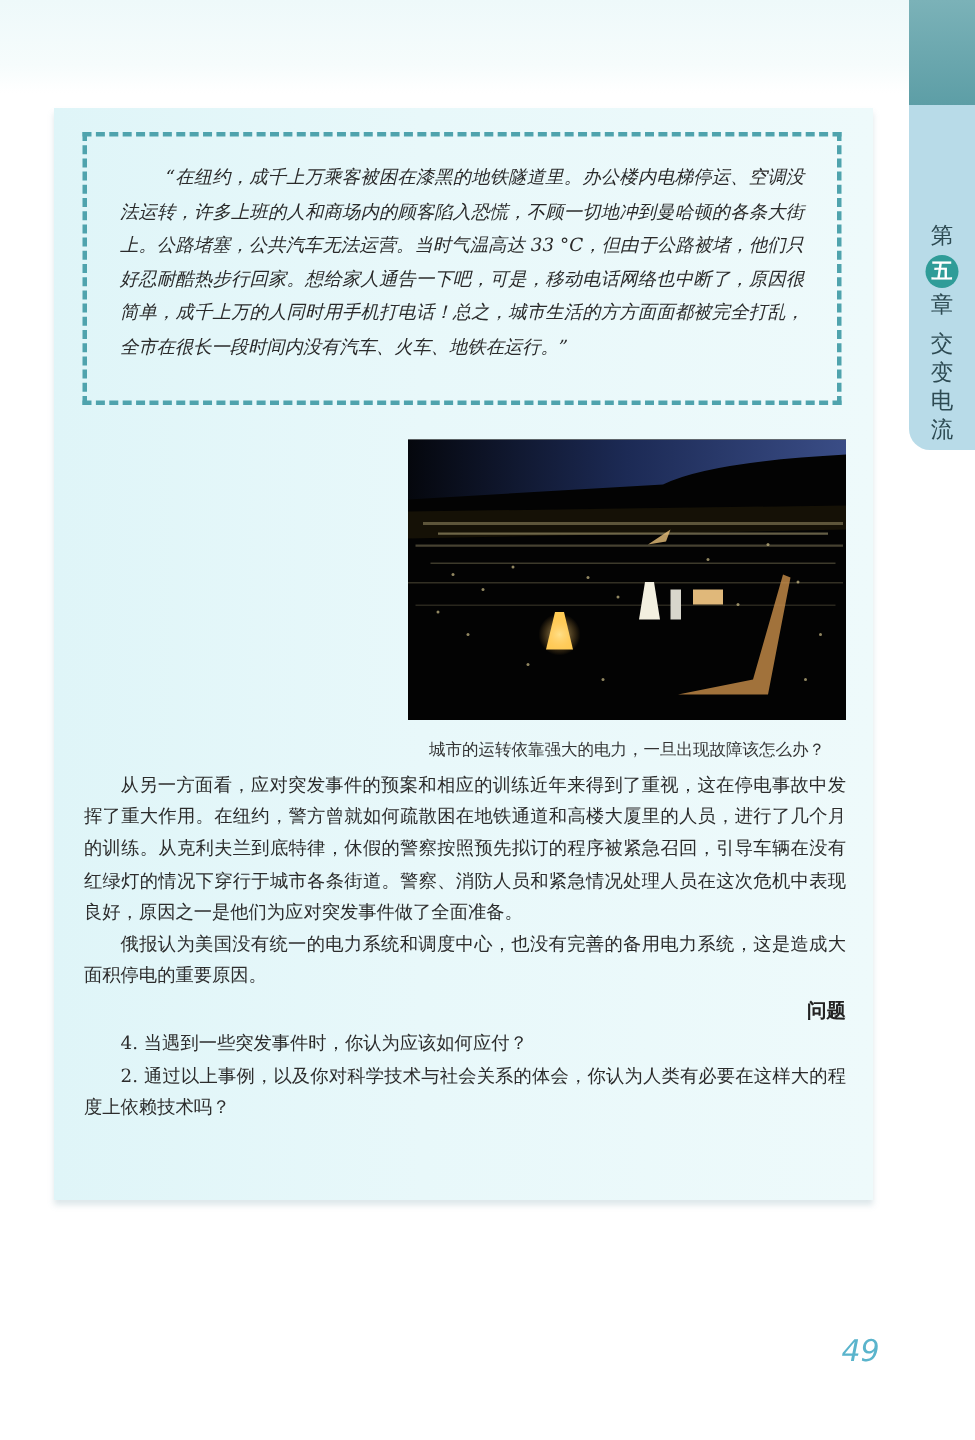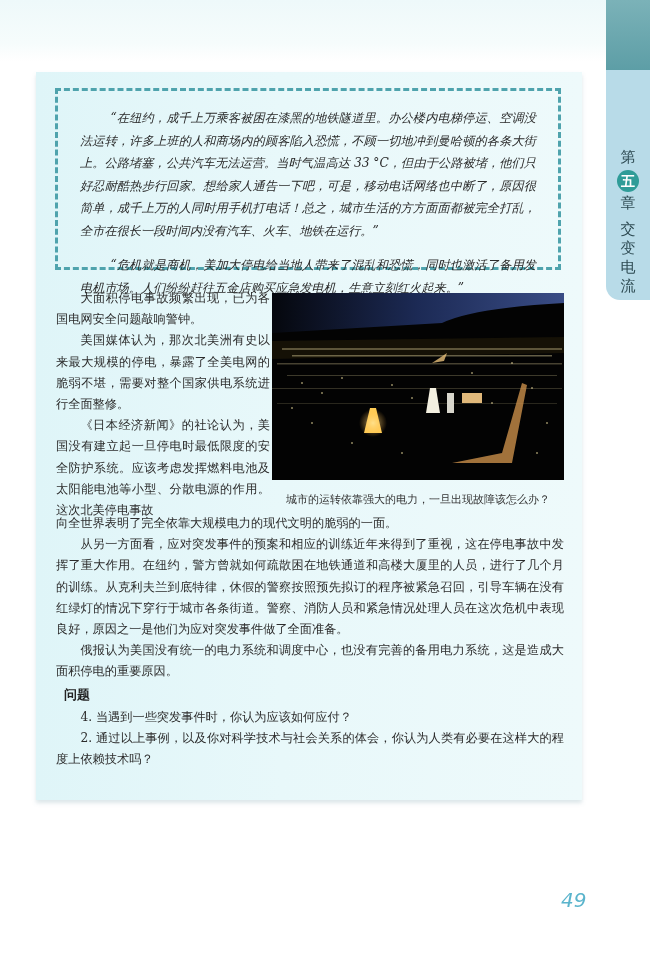"“危机就是商机，美加大停电给当地人带来了混乱和恐慌，同时也激活了备用发电机市场。" p.quote { html: <p>“危机就是商机，美加大停电给当地人带来了混乱和恐慌，同时也激活了备用发电机市场。人们纷纷赶往五金店购买应急发电机，生意立刻红火起来。”</p> -> none }
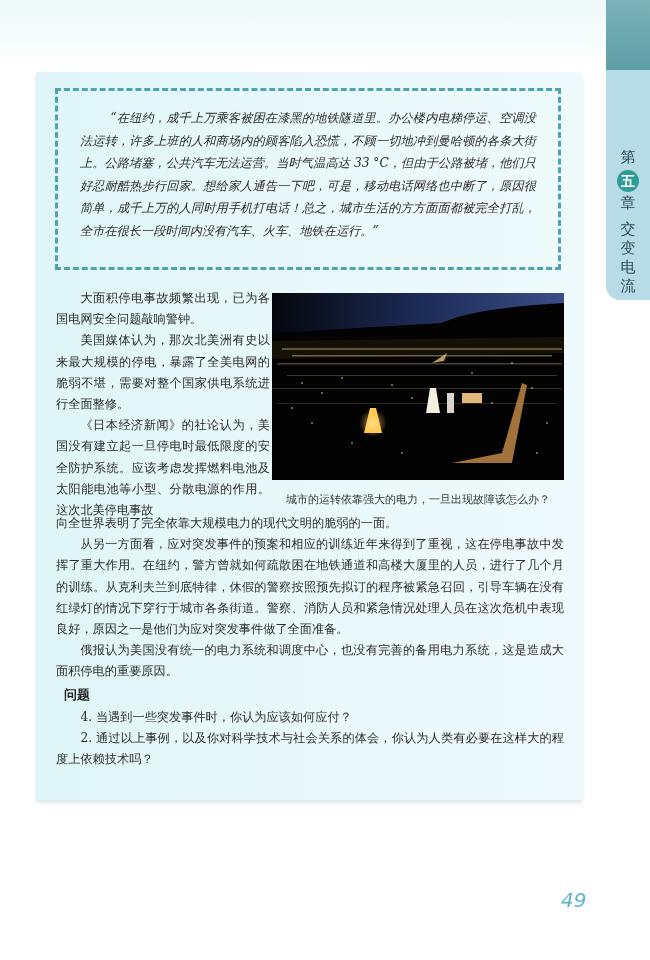"大面积停电事故频繁出现，已为各国电网安全问题敲响警钟。" div.left-col { html: <div> <p>大面积停电事故频繁出现，已为各国电网安全问题敲响警钟。</p> <p>美国媒体认为，那次北美洲有史以来最大规模的停电，暴露了全美电网的脆弱不堪，需要对整个国家供电系统进行全面整修。</p> <p>《日本经济新闻》的社论认为，美国没有建立起一旦停电时最低限度的安全防护系统。应该考虑发挥燃料电池及太阳能电池等小型、分散电源的作用。这次北美停电事故</p> </div> -> none }
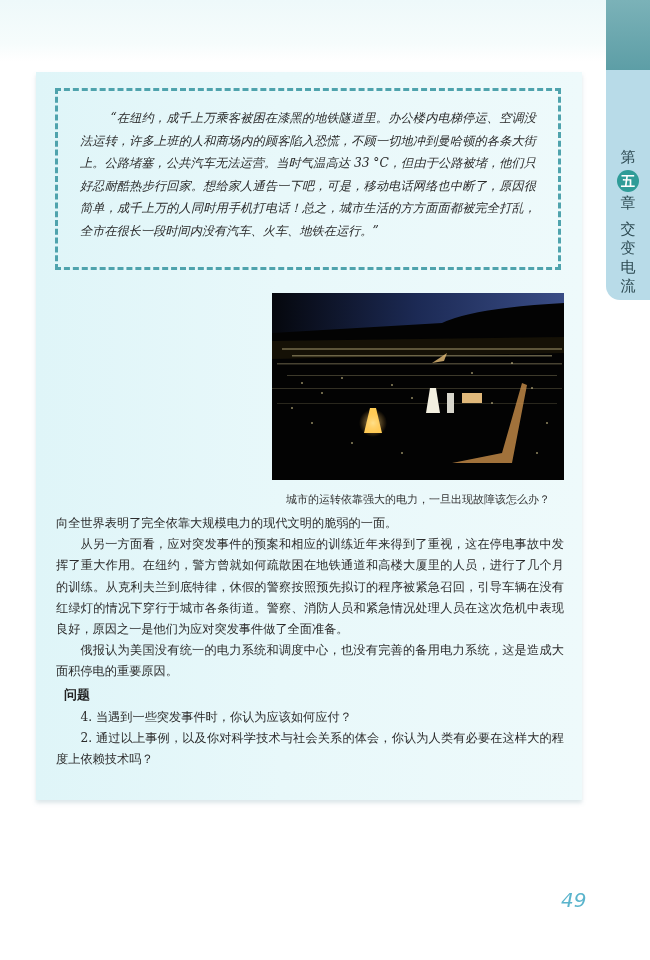"向全世界表明了完全依靠大规模电力的现代文明的脆弱的一面。" p.para { html: <p>向全世界表明了完全依靠大规模电力的现代文明的脆弱的一面。</p> -> none }
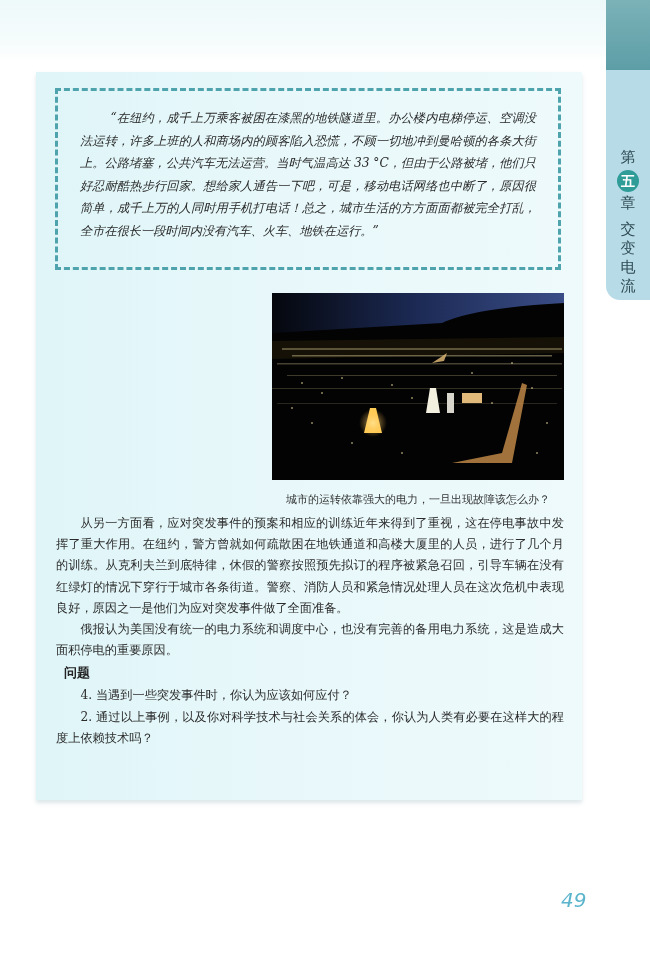"问题" .q-title { font-family: Liberation Mono, monospace -> Liberation Serif, serif; text-align: none -> right }
